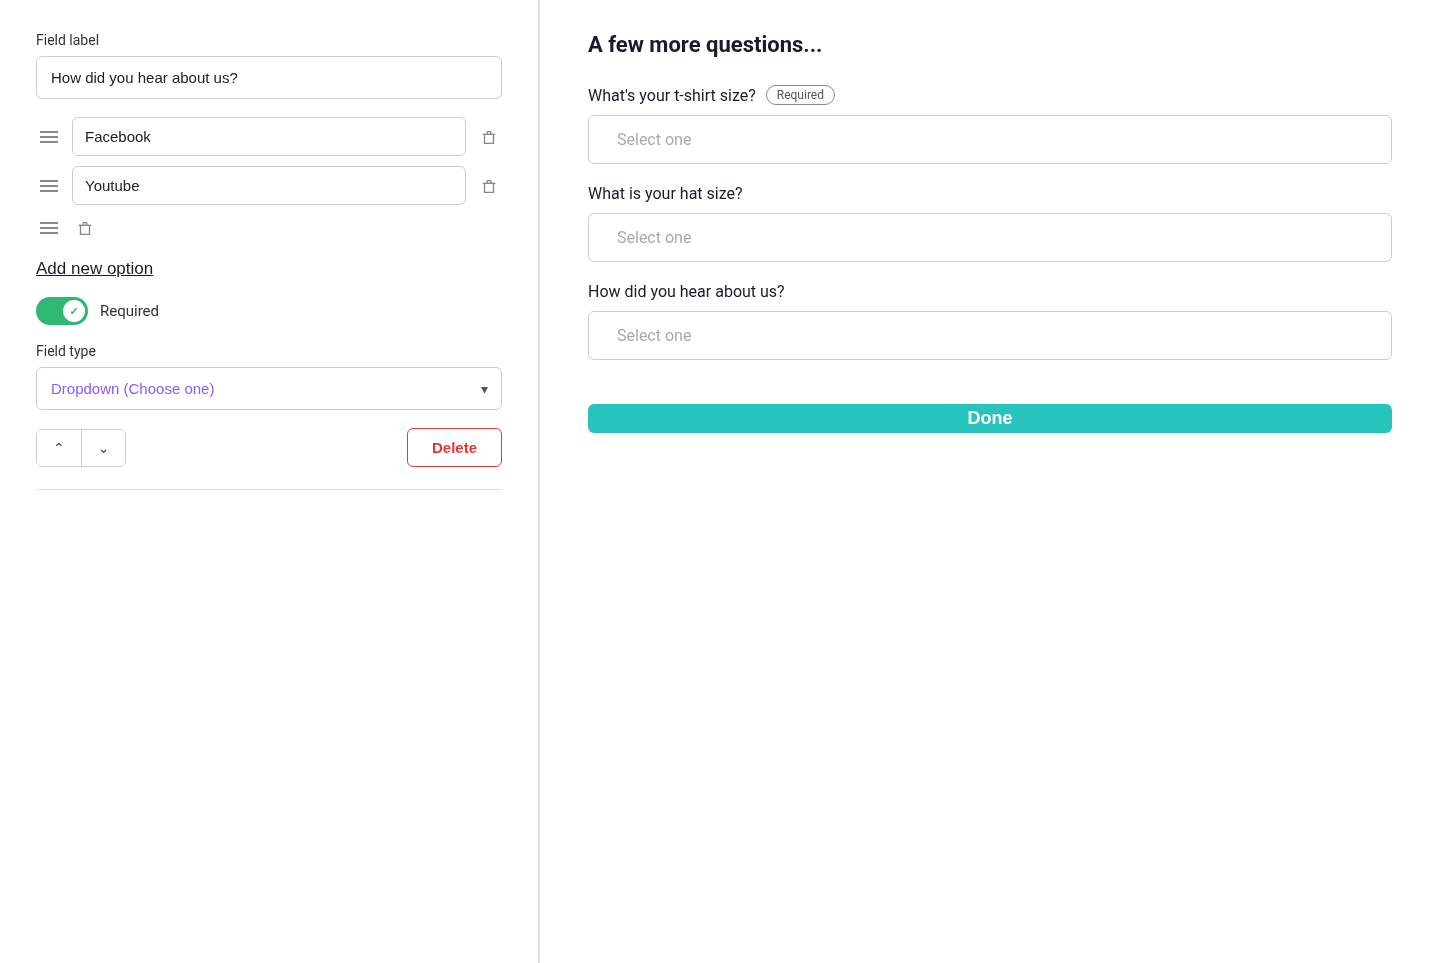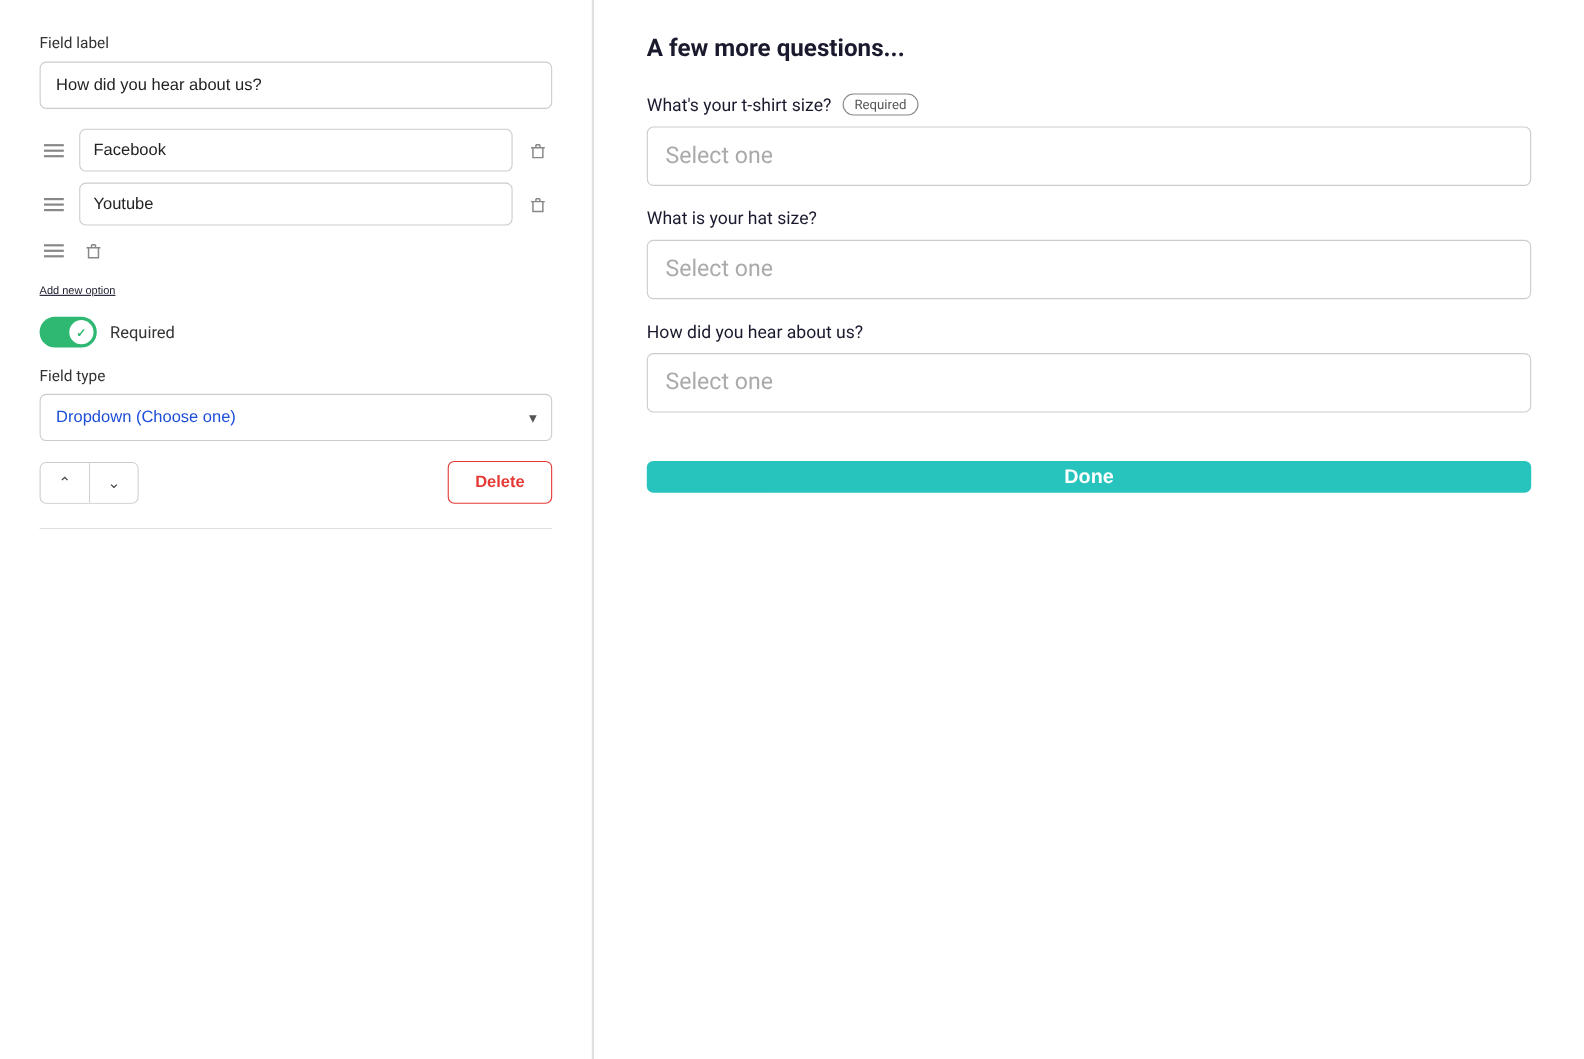"Select one" .select-placeholder { font-size: 21px -> 16px; padding: 14px 16px -> 14px 28px }
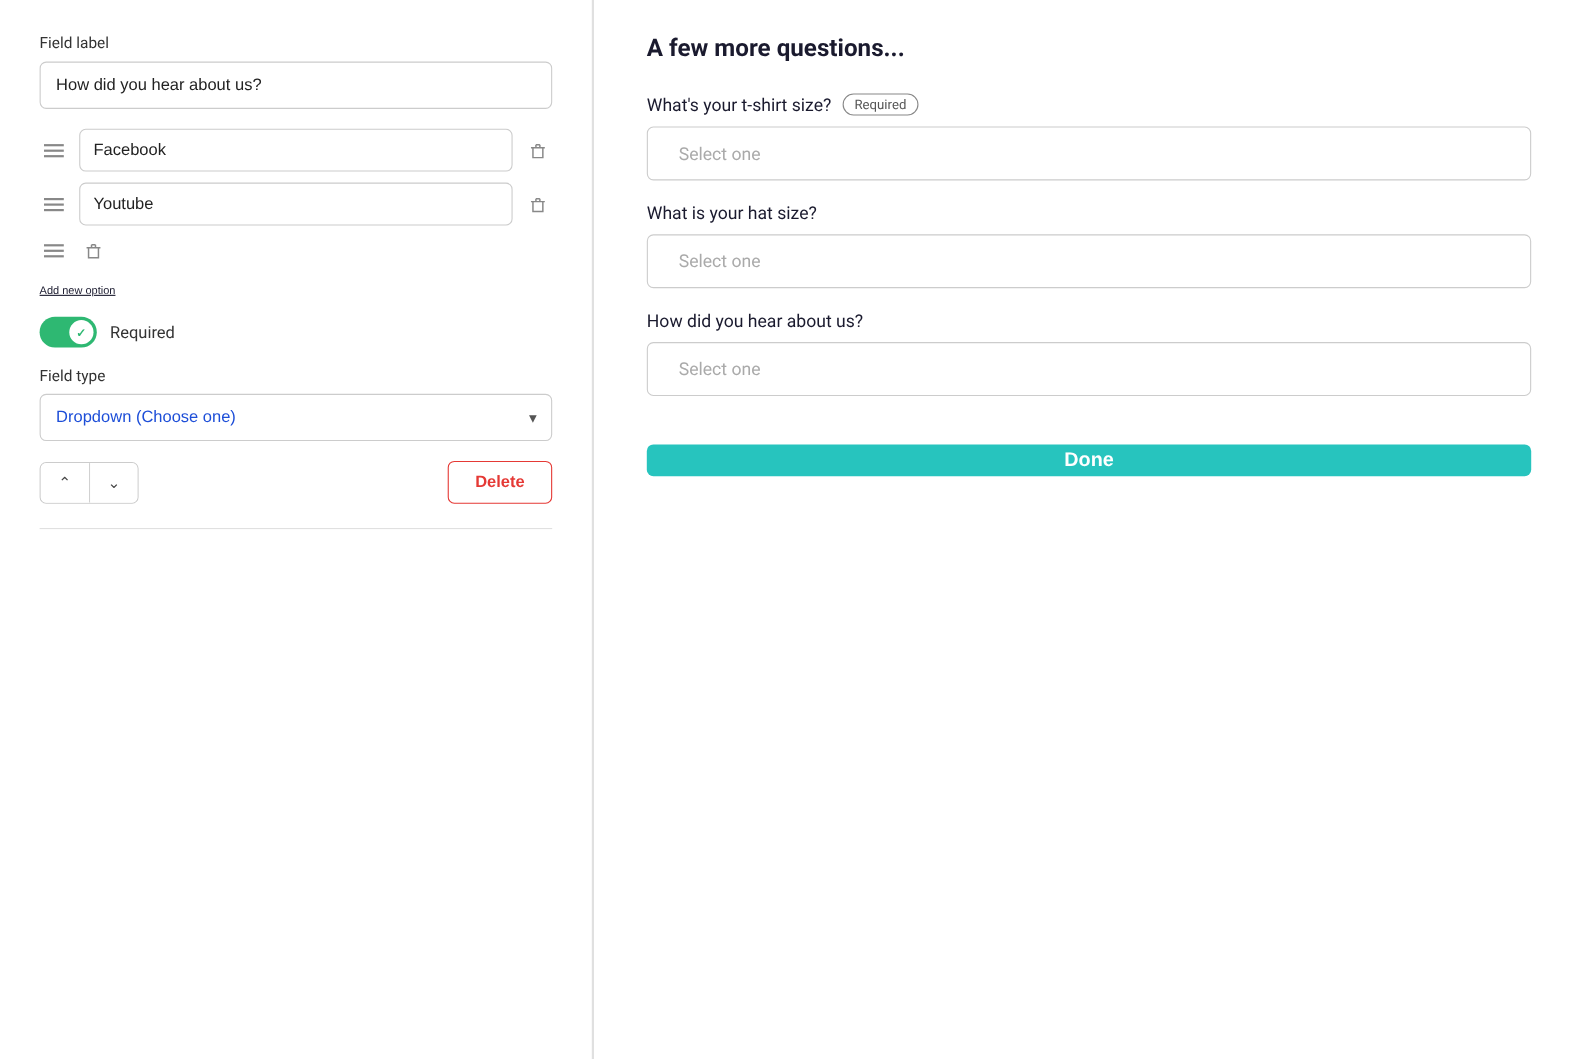"Add new option" .add-new-option { font-size: 10px -> 17px }
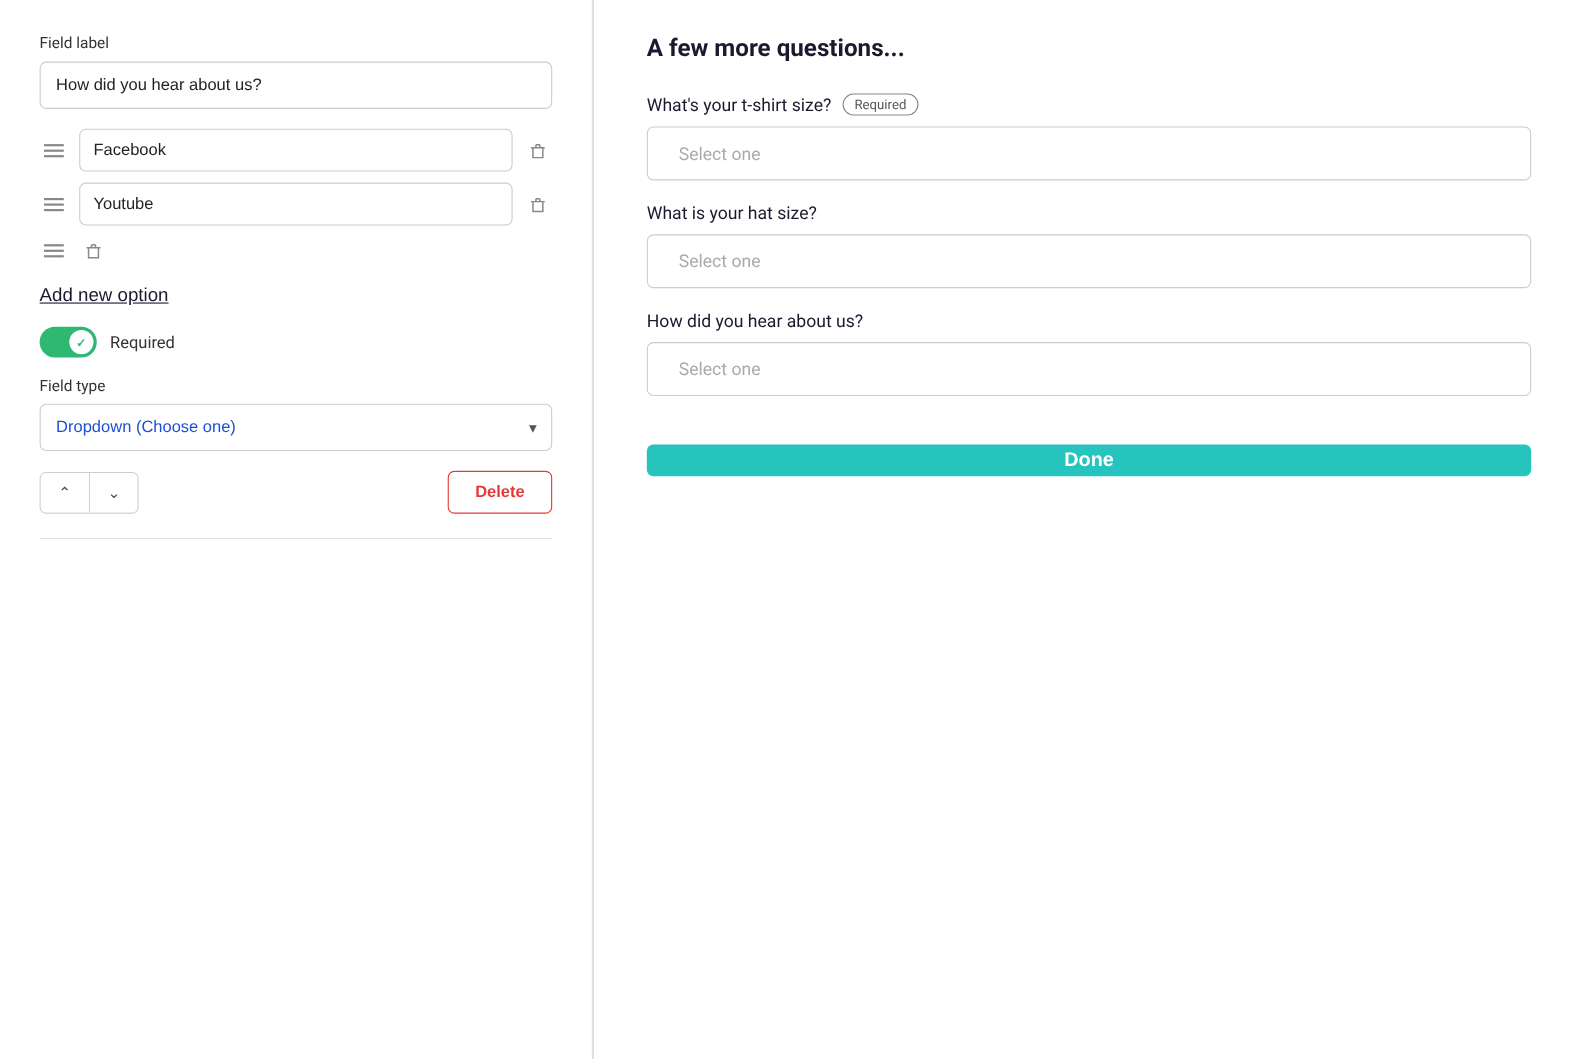"Dropdown (Choose one)" .field-type-select { color: #1d4ed8 -> #8b5cf6 }
